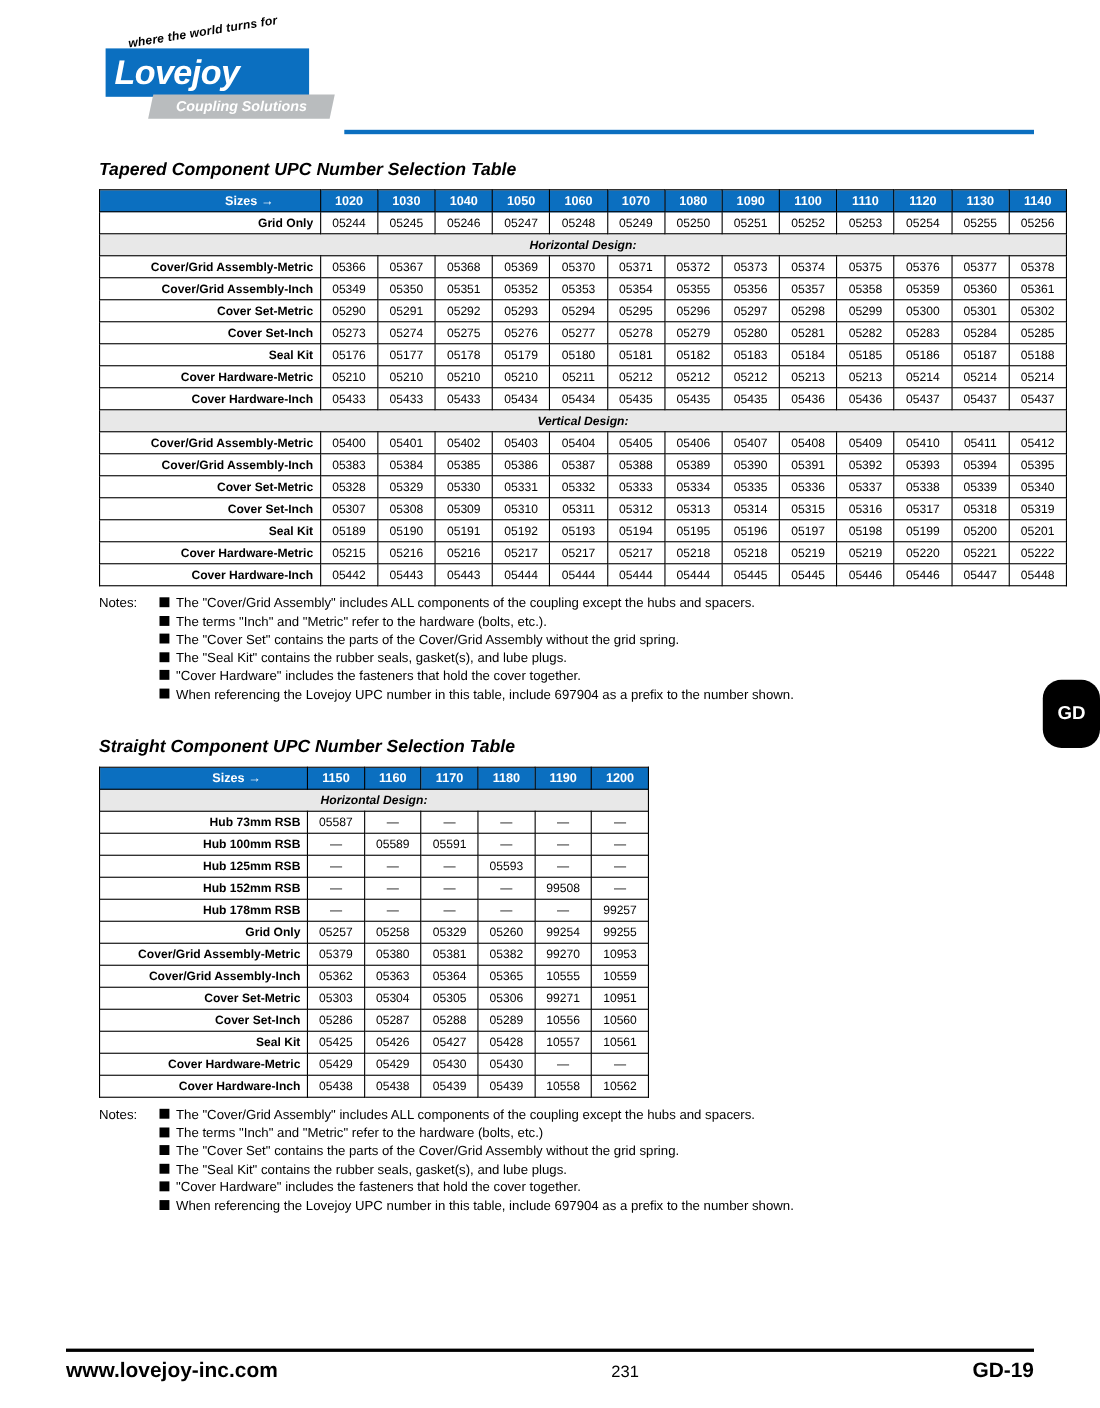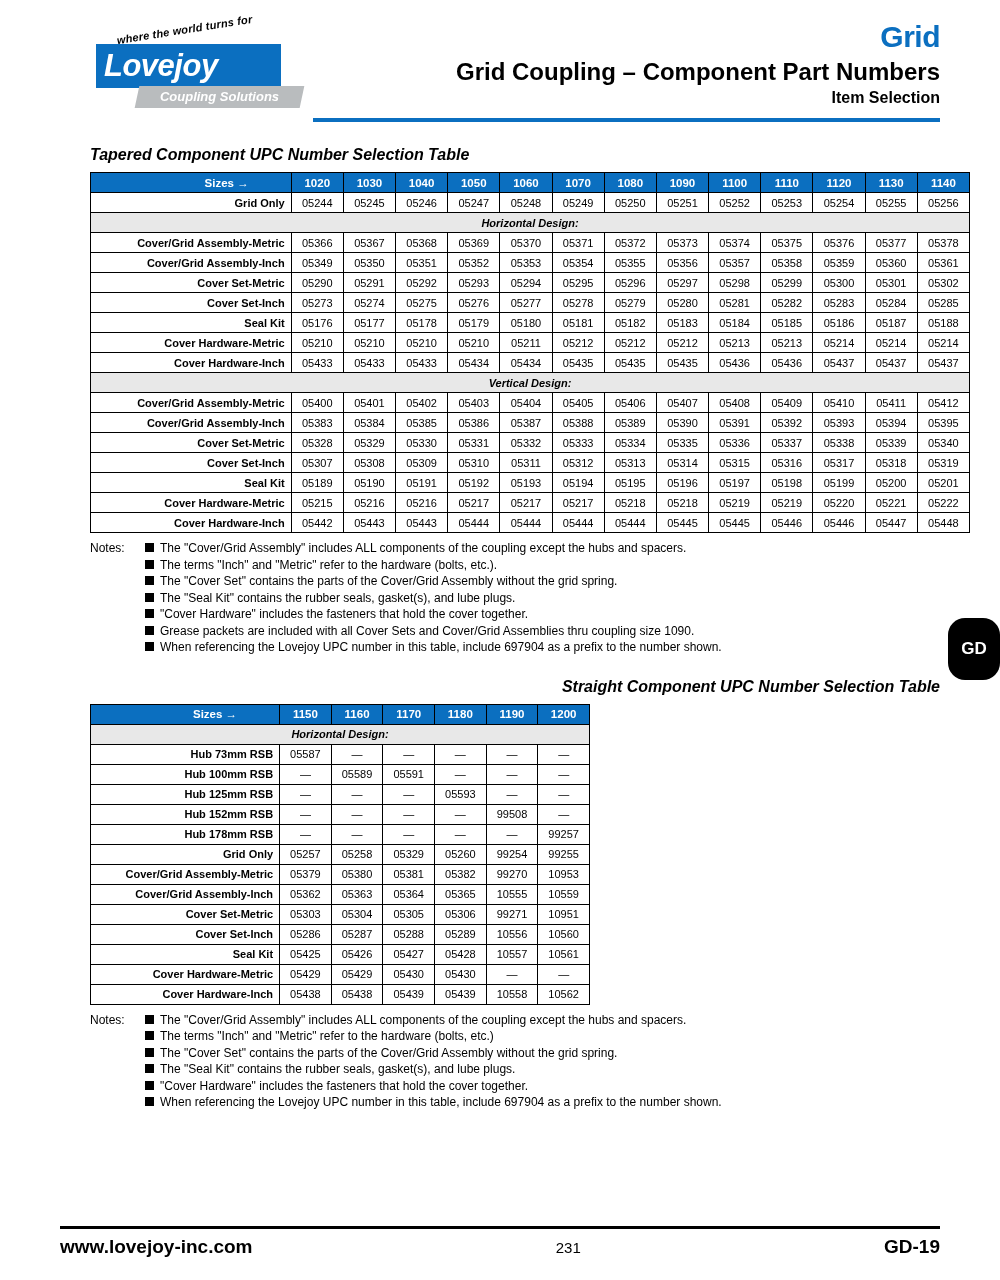"Grid" div.hdr-right { html: <div> <div>Grid</div> <div>Grid Coupling – Component Part Numbers</div> <div>Item Selection</div> </div> -> none }
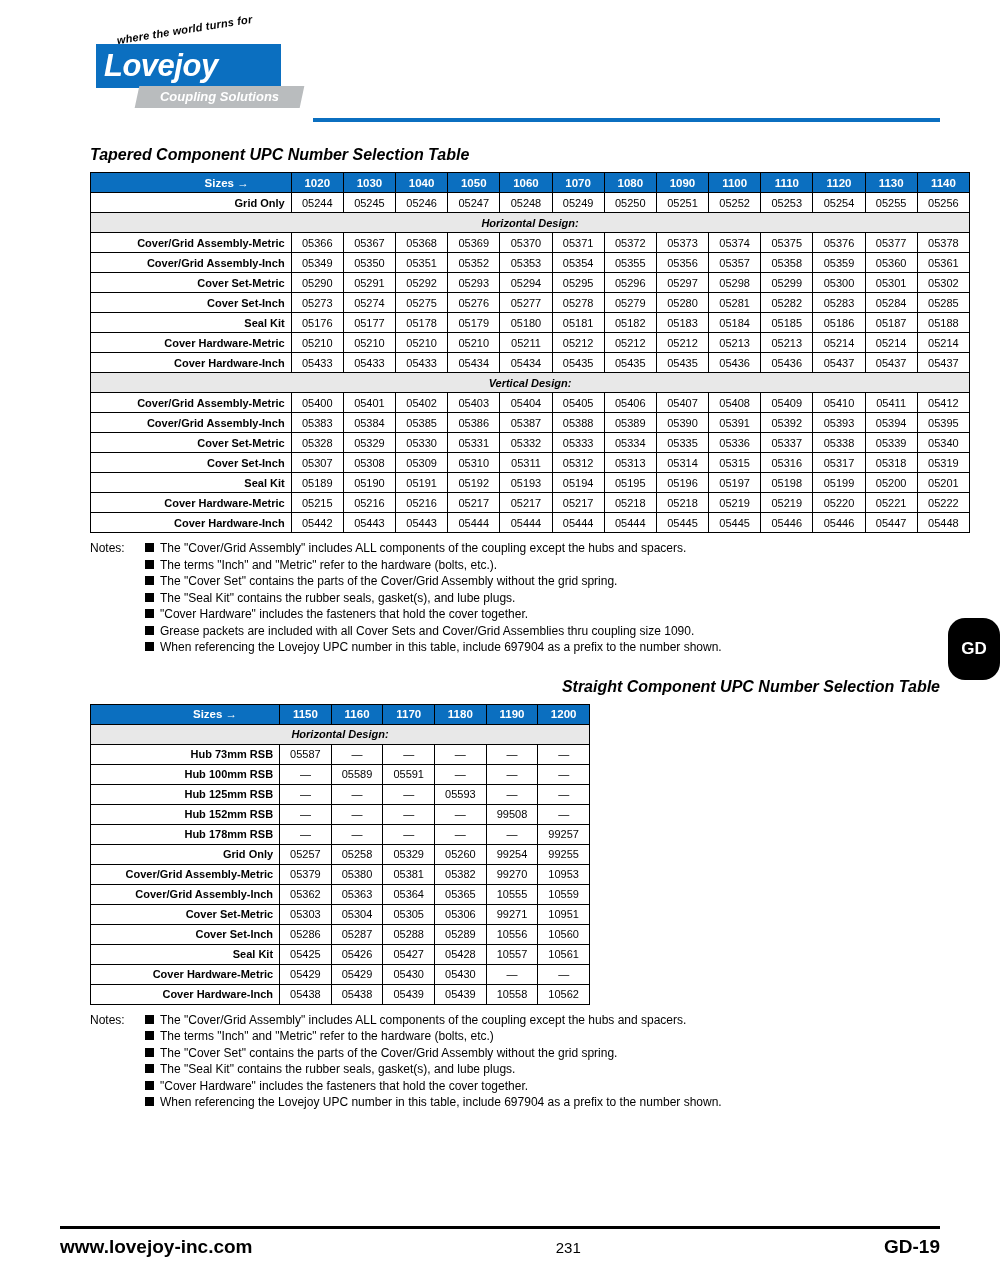"Grease packets are included with" li { html: <li><span></span><span>Grease packets are included with all Cover Sets and Cover/Grid Assemblies thru coupling size 1090.</span></li> -> none }
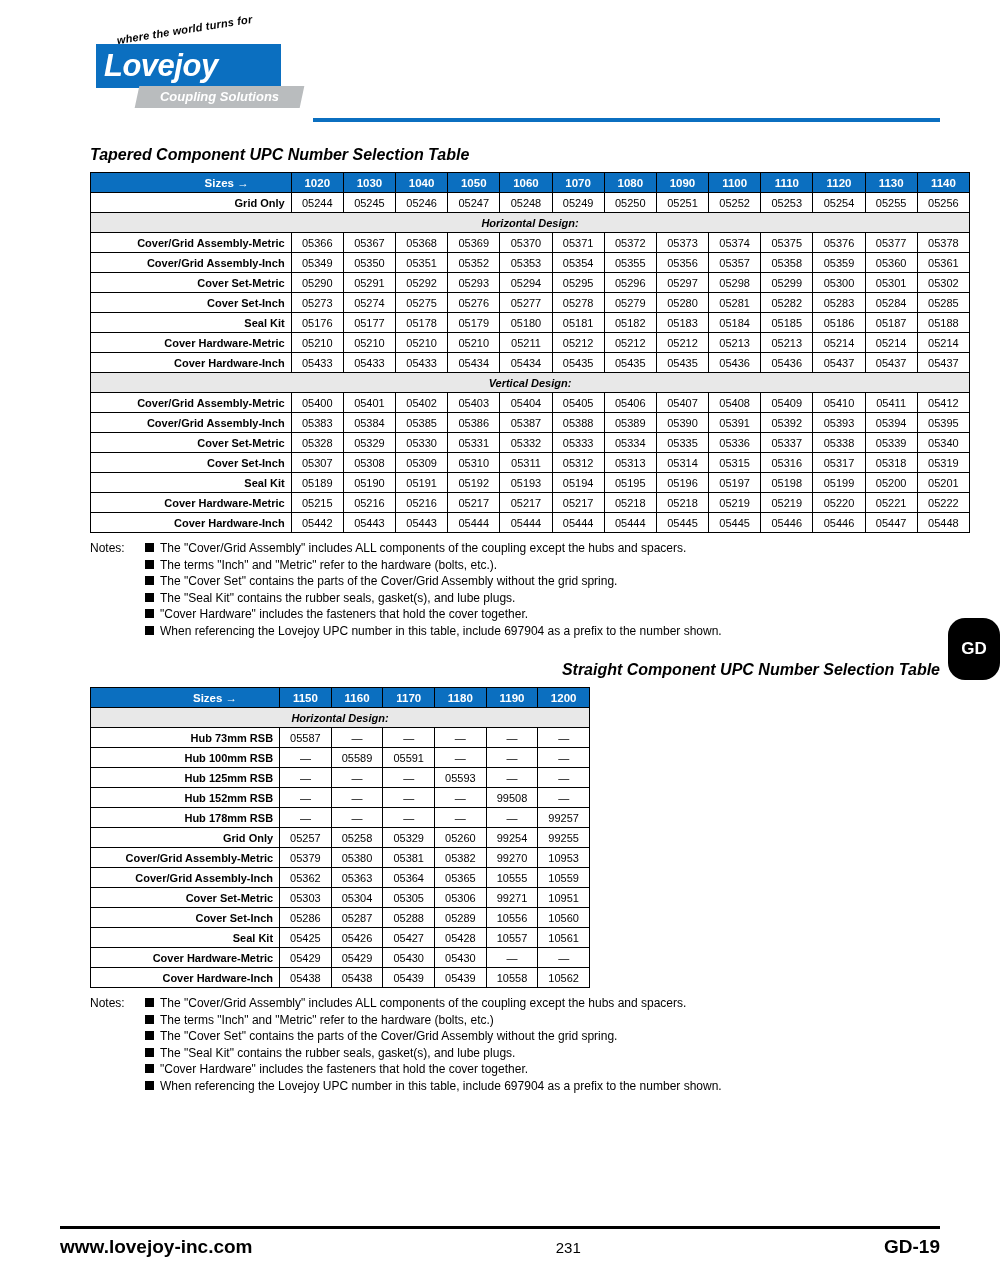"Straight Component UPC Number Selection" div.sec-title { margin-top: 22px -> 32px; text-align: right -> none }
